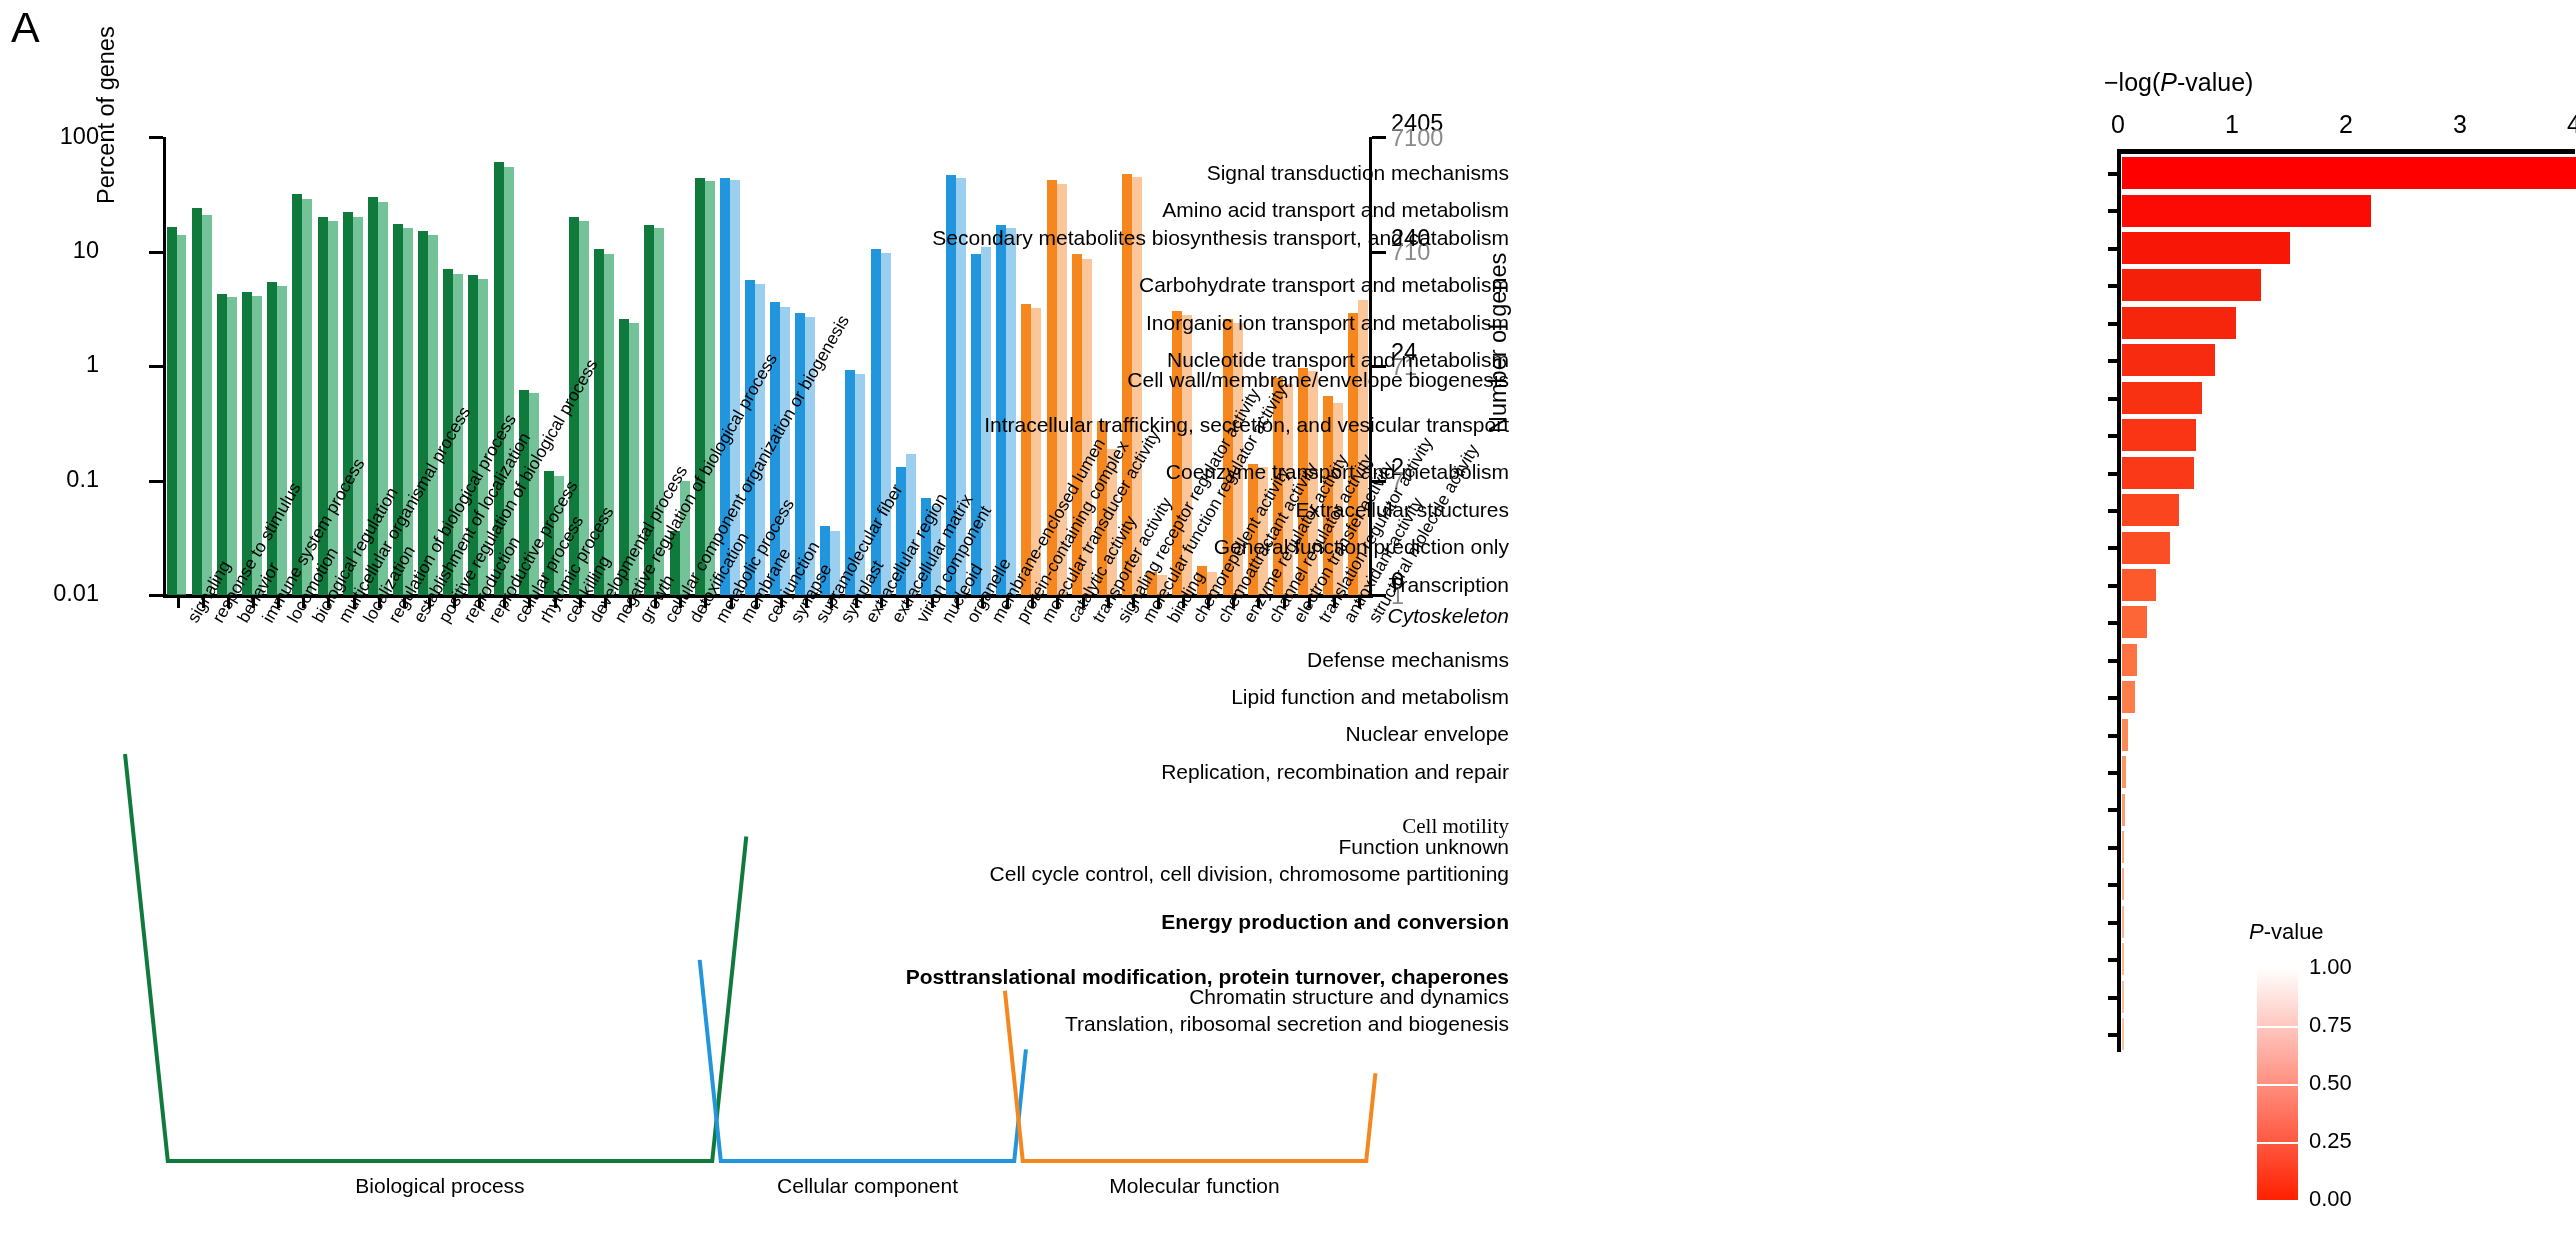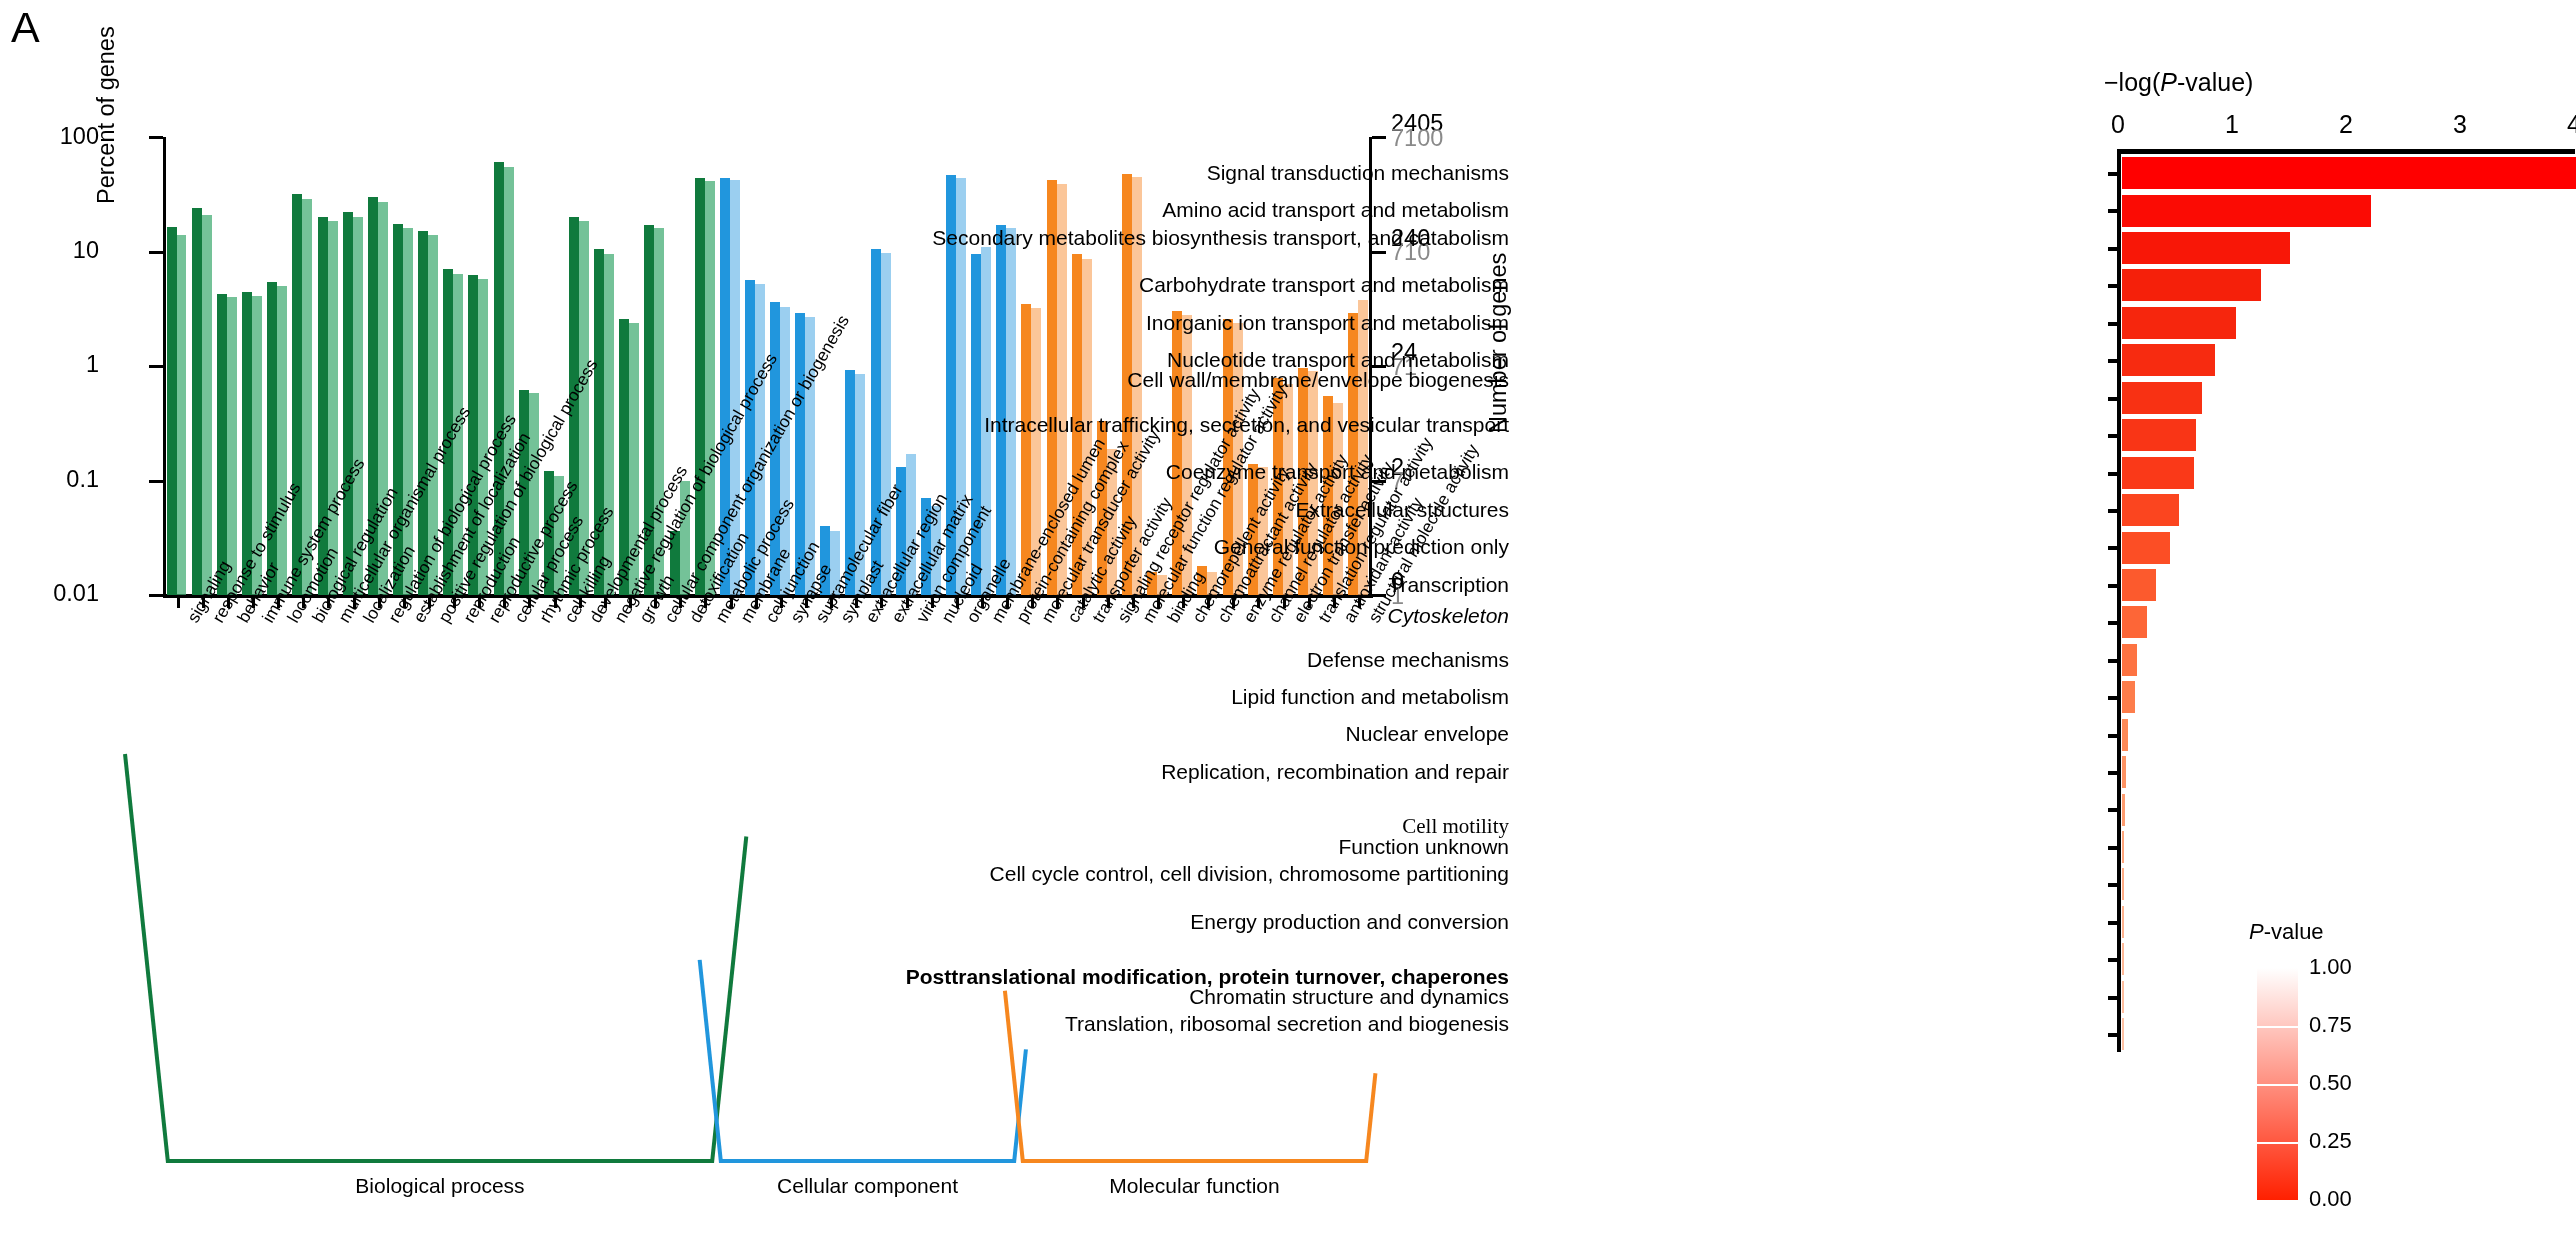"Energy production and conversion" div.b-rowlab { font-weight: none -> bold }
